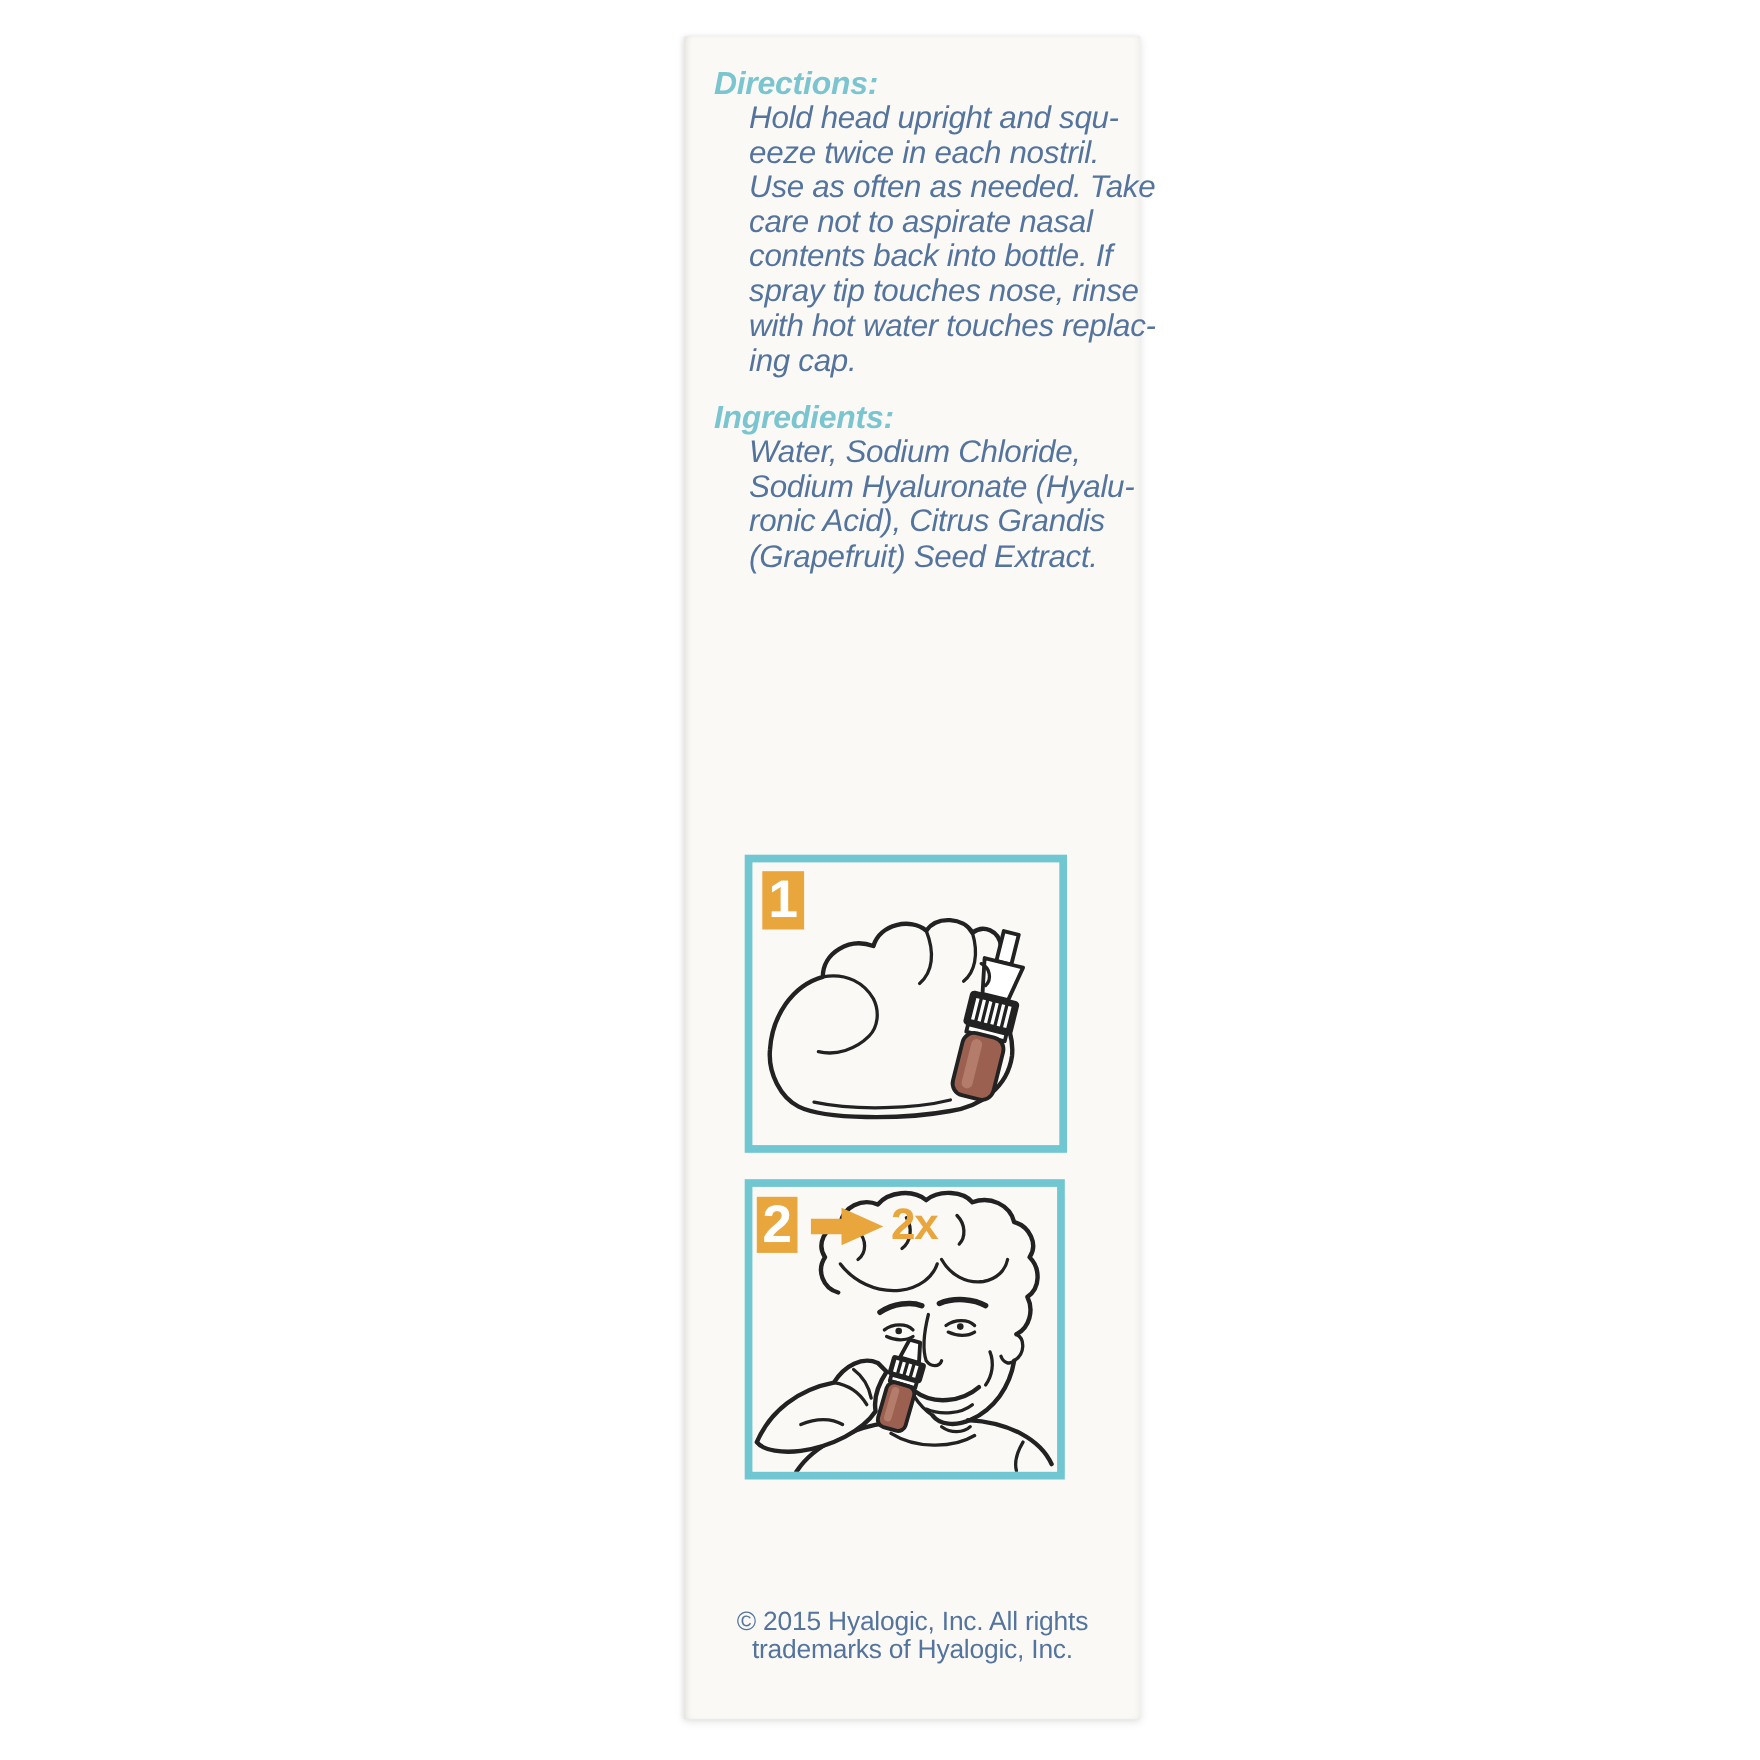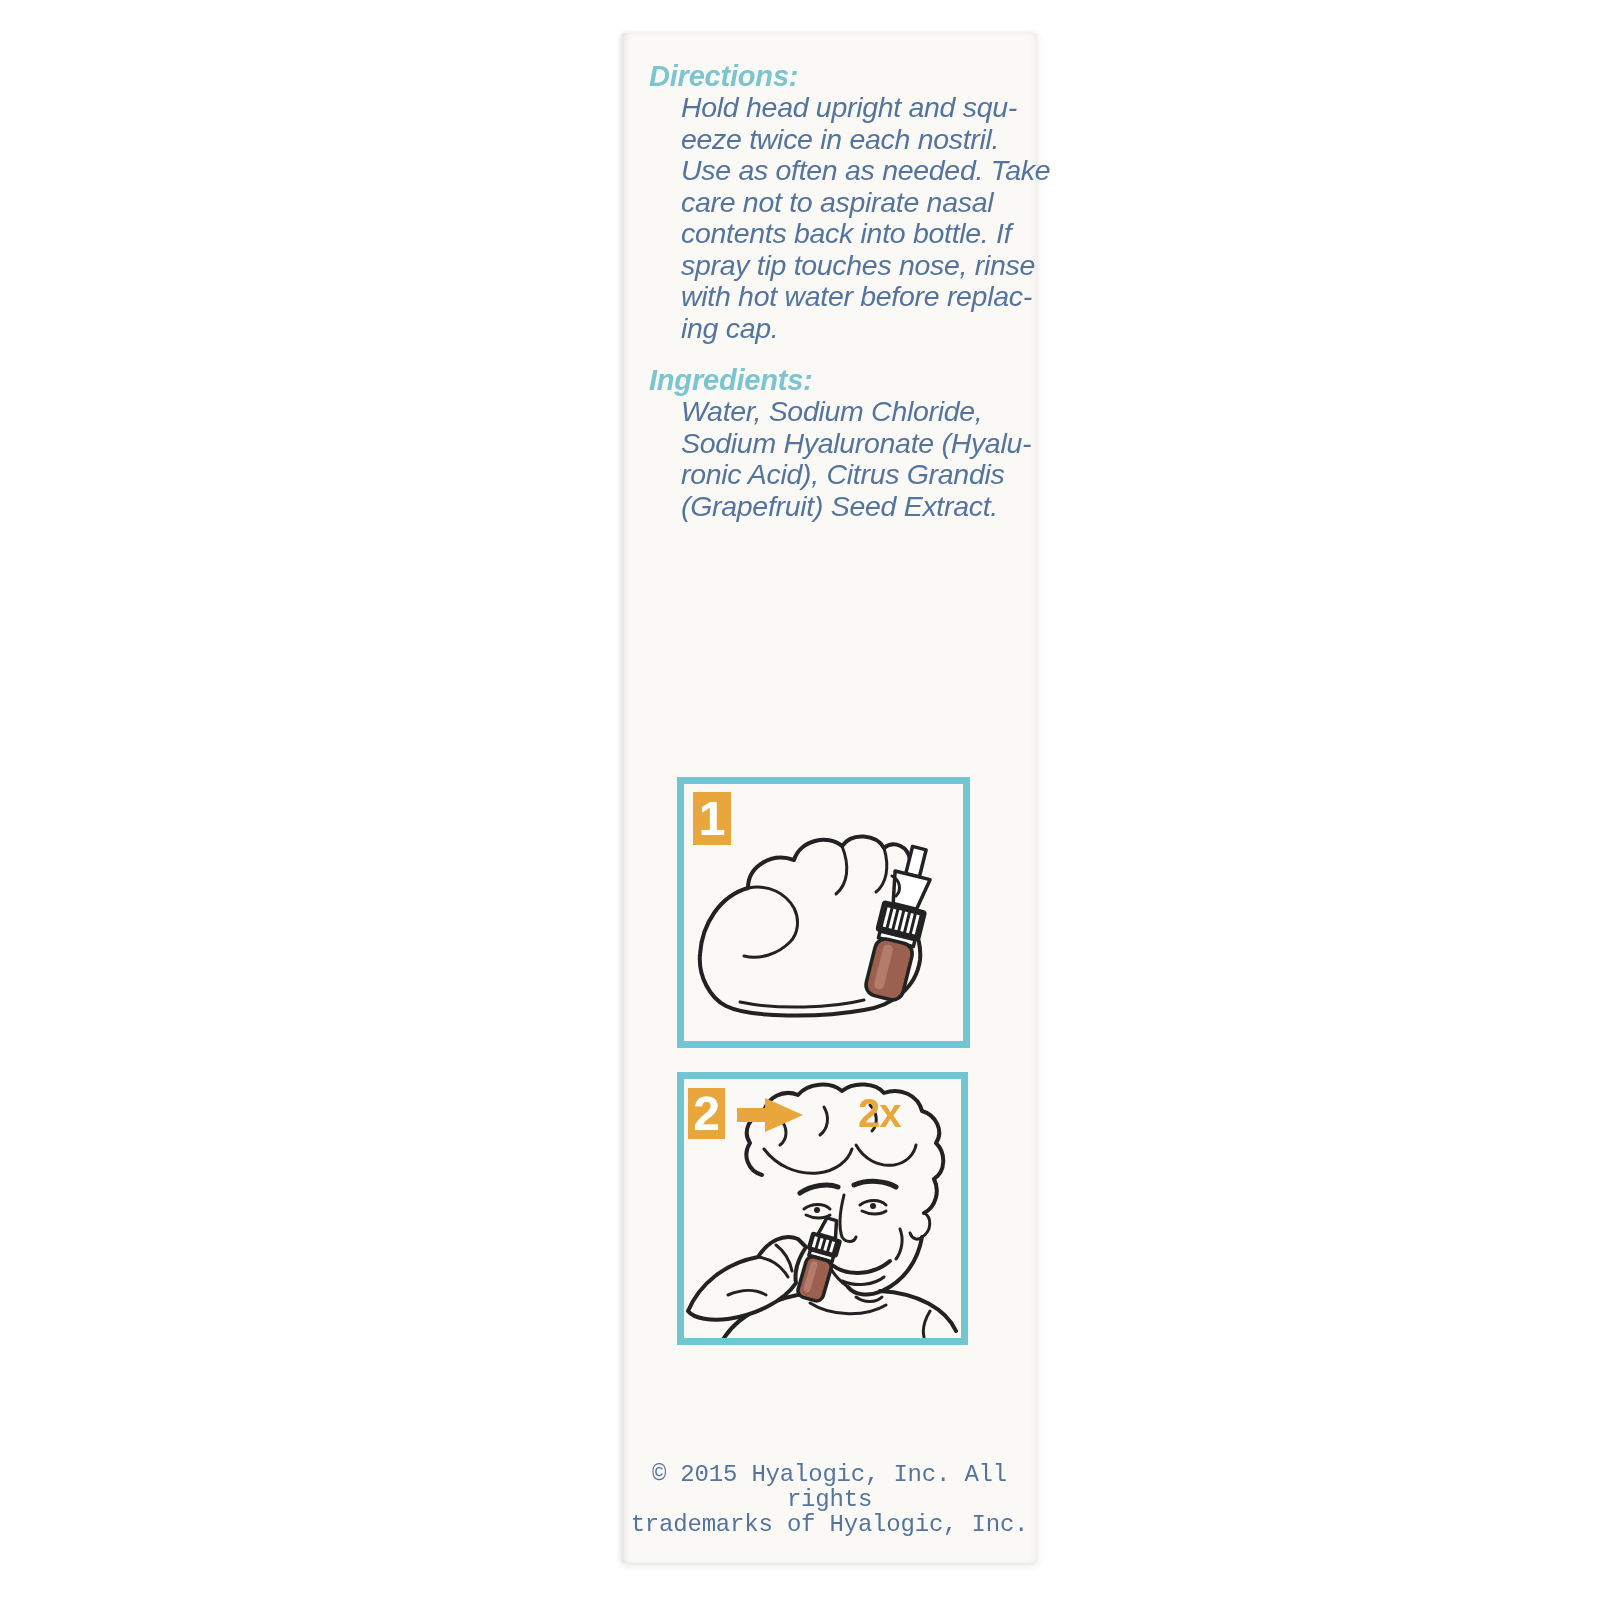"with hot water before replac-" div.bodyline { text: before -> touches }
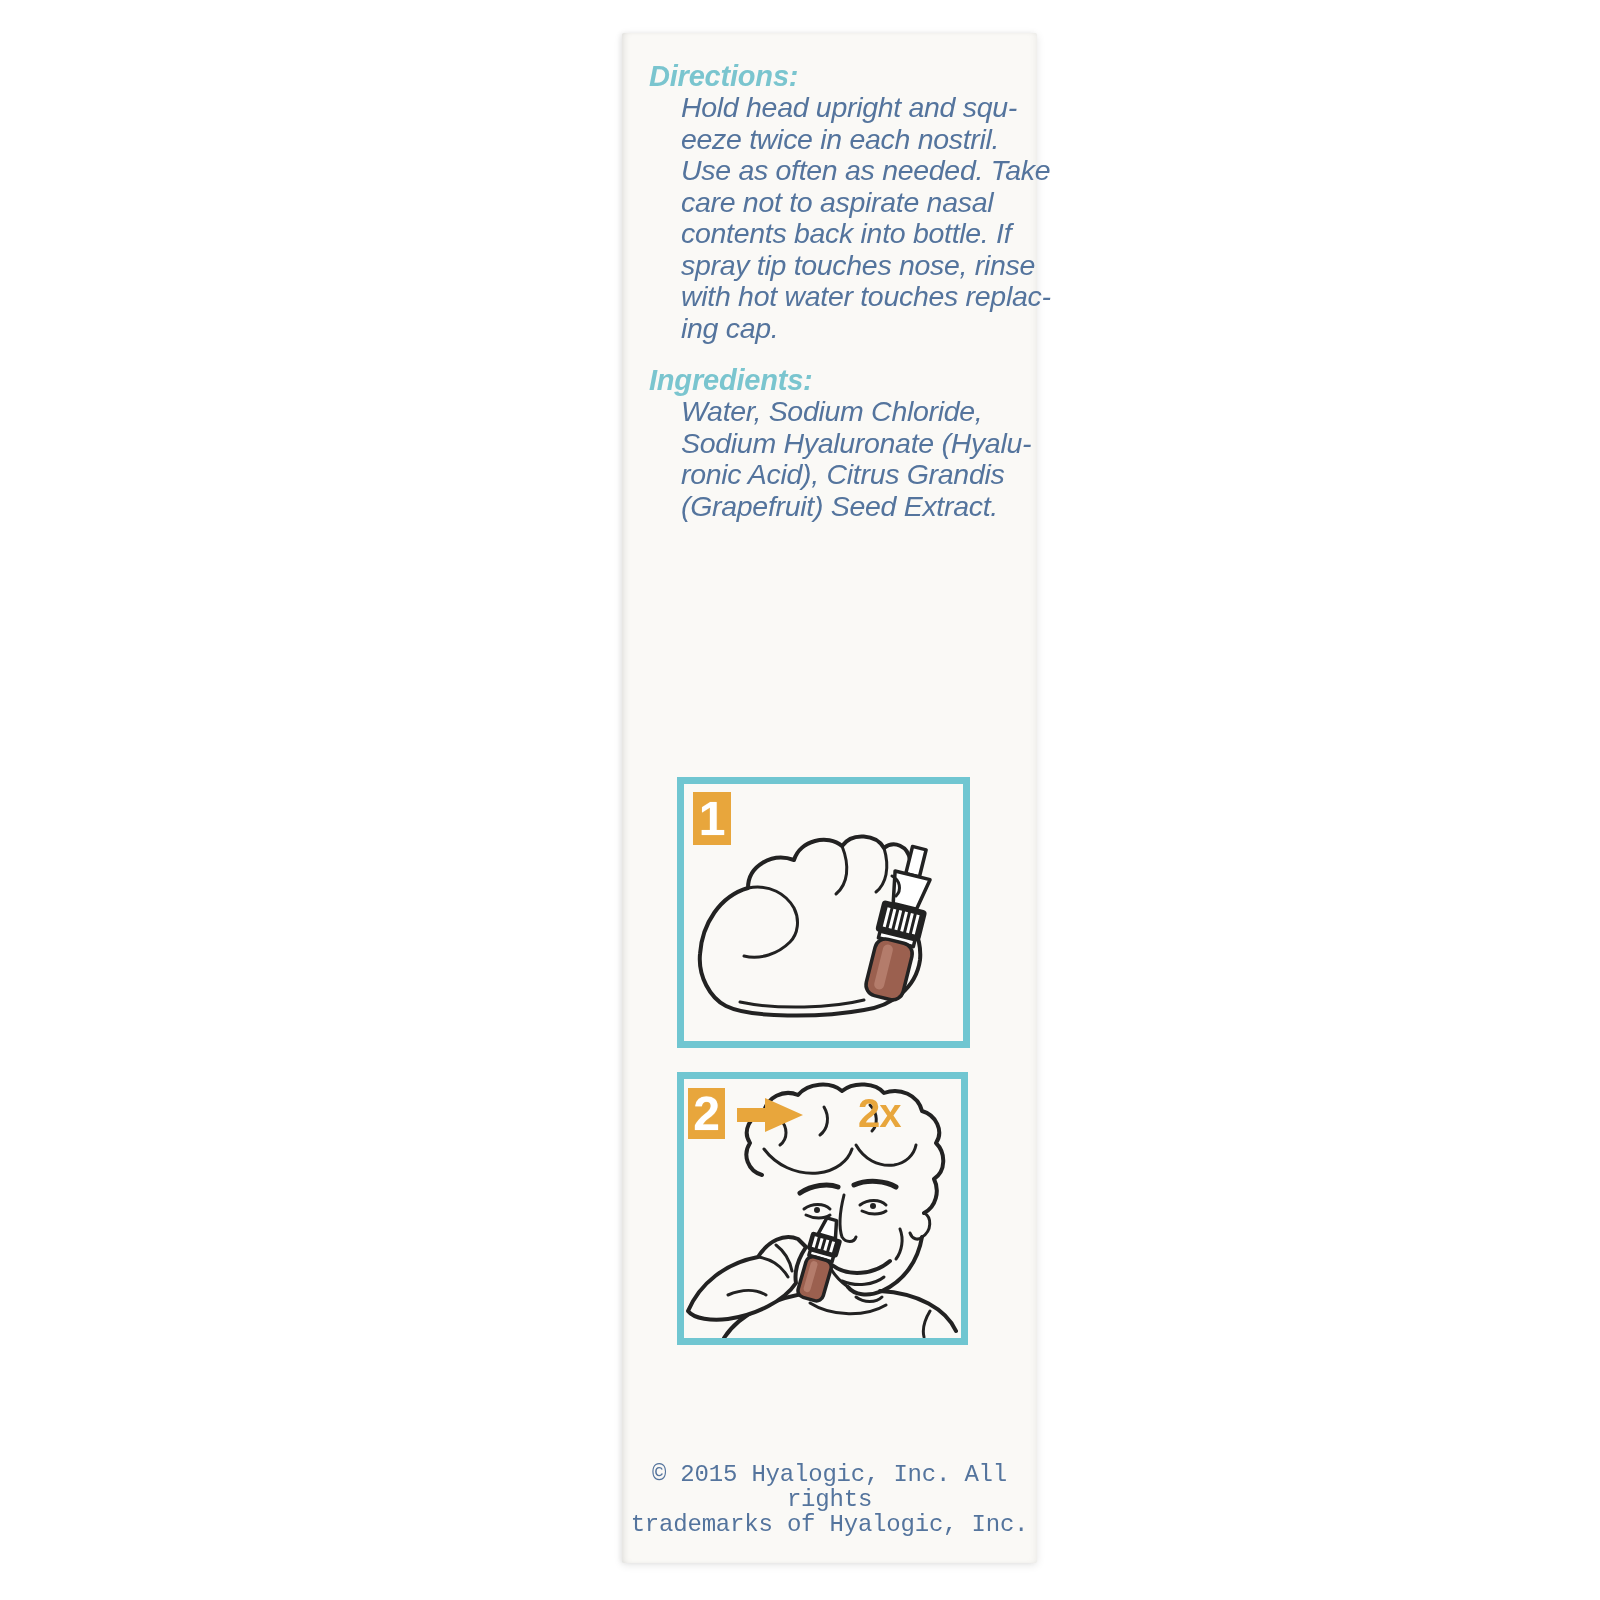"2x" .repeat-label { margin-left: 48px -> none }
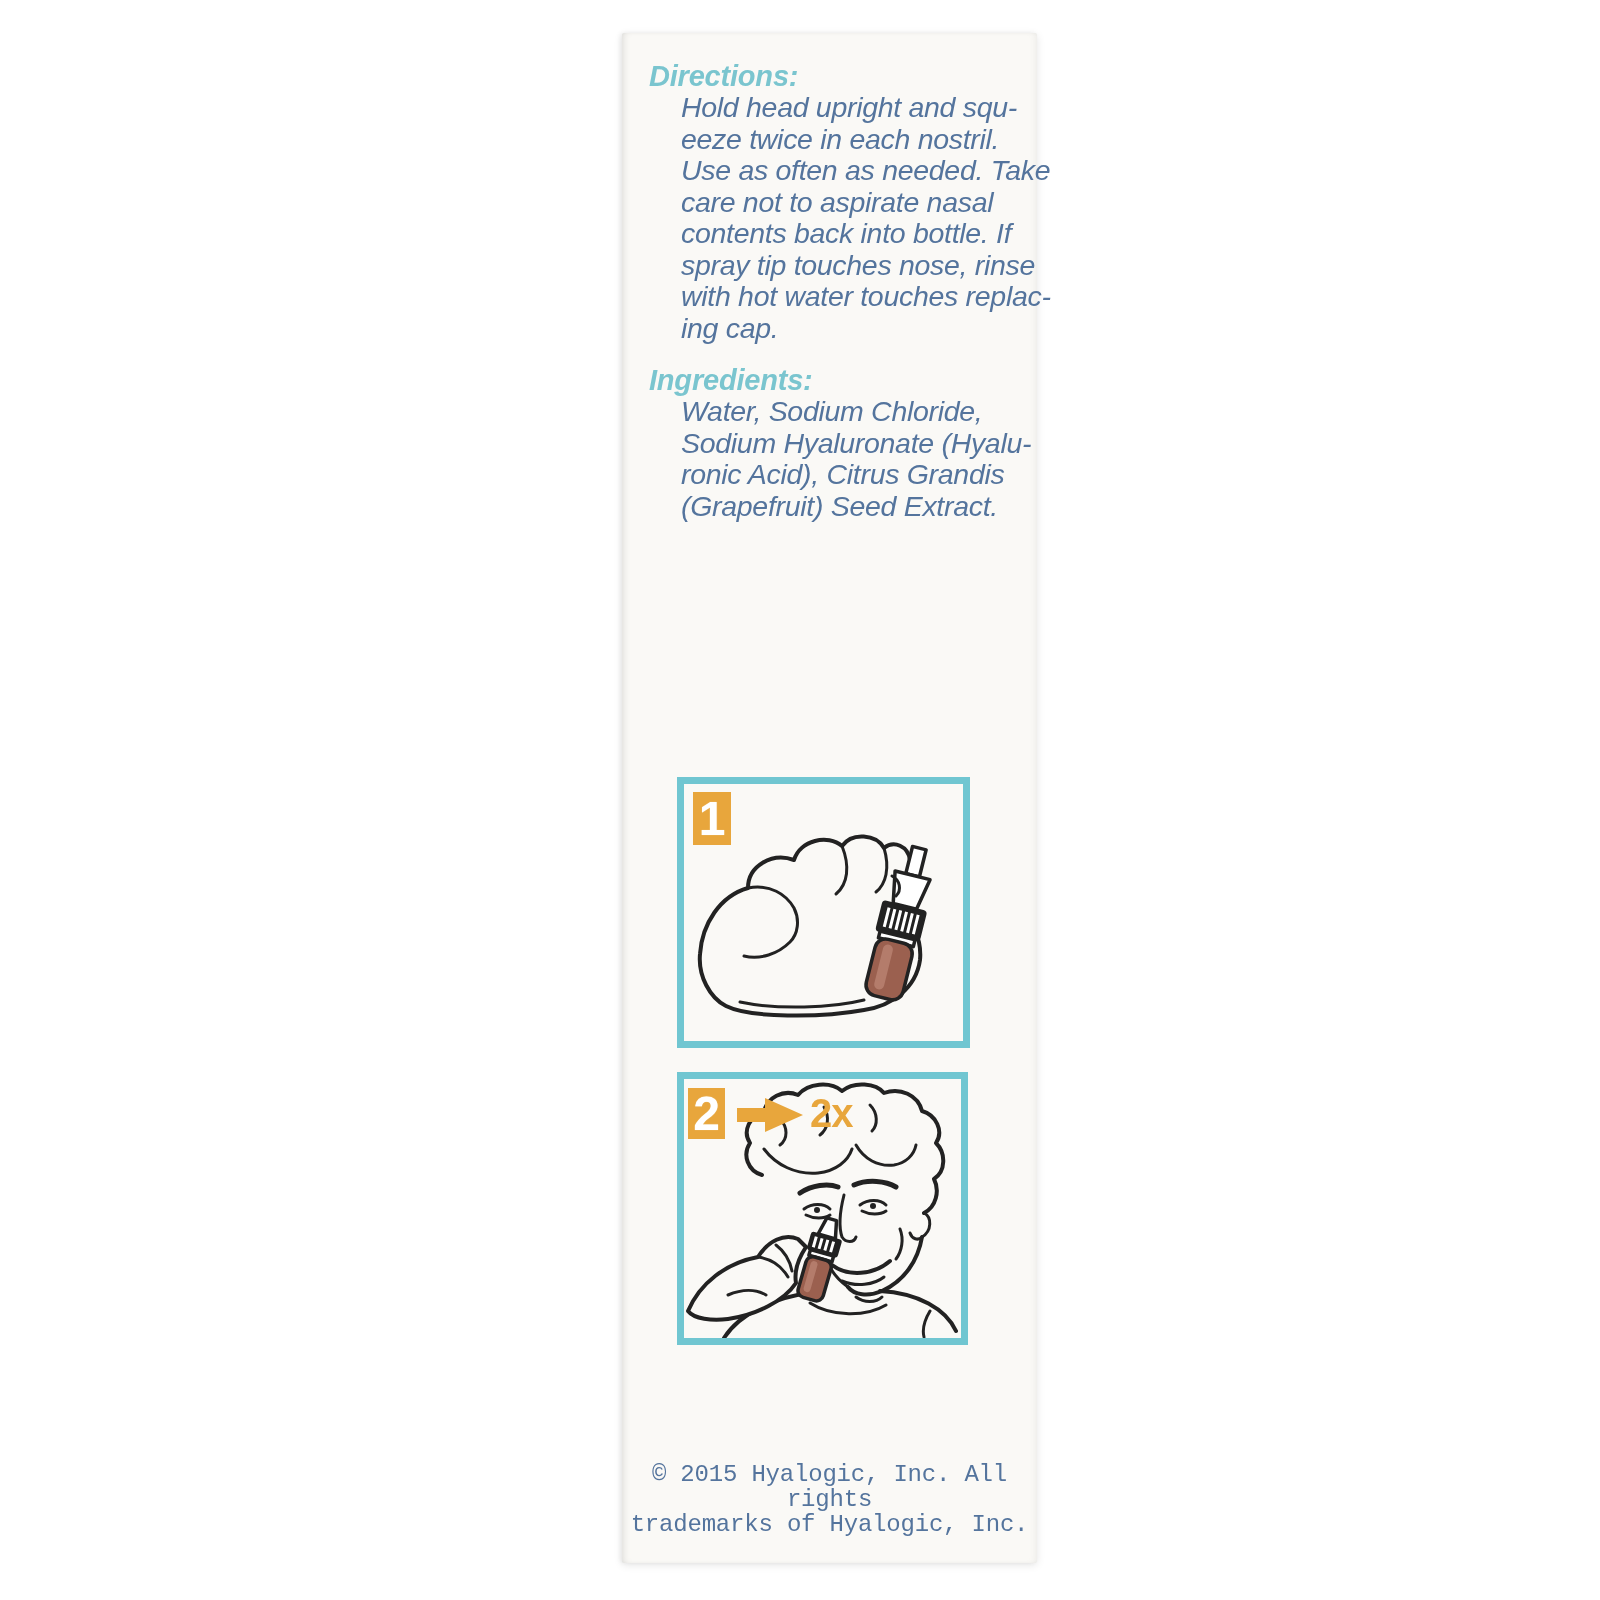"© 2015 Hyalogic, Inc. All" .footer { font-family: Liberation Mono, monospace -> none }
